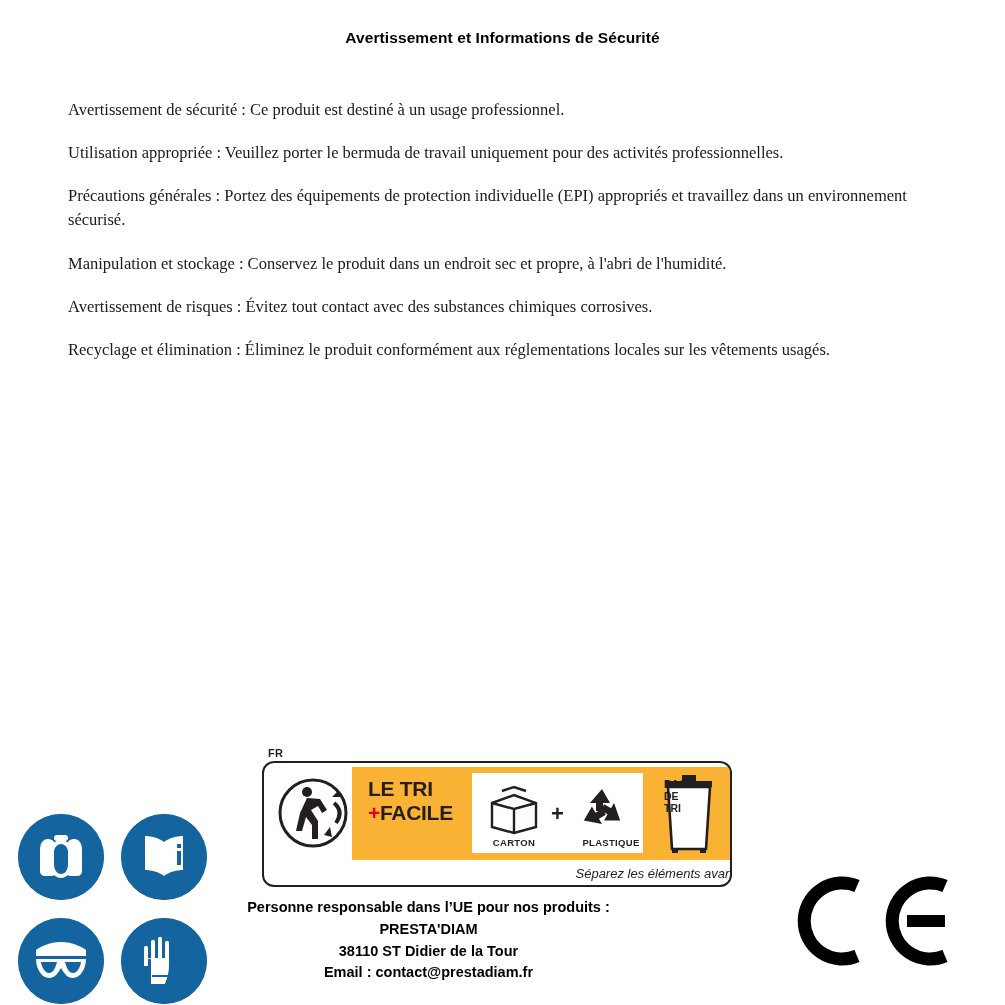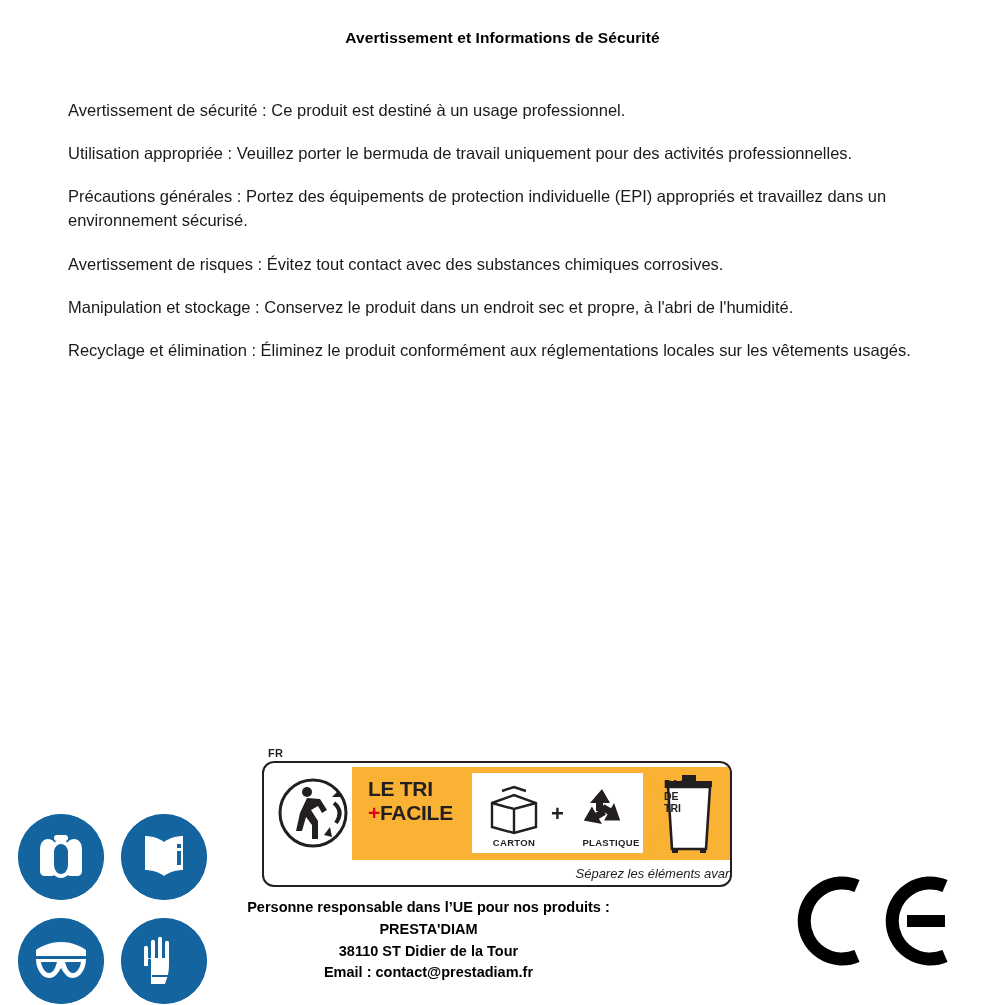"Avertissement de sécurité : Ce" .para { font-family: none -> Liberation Serif, serif }
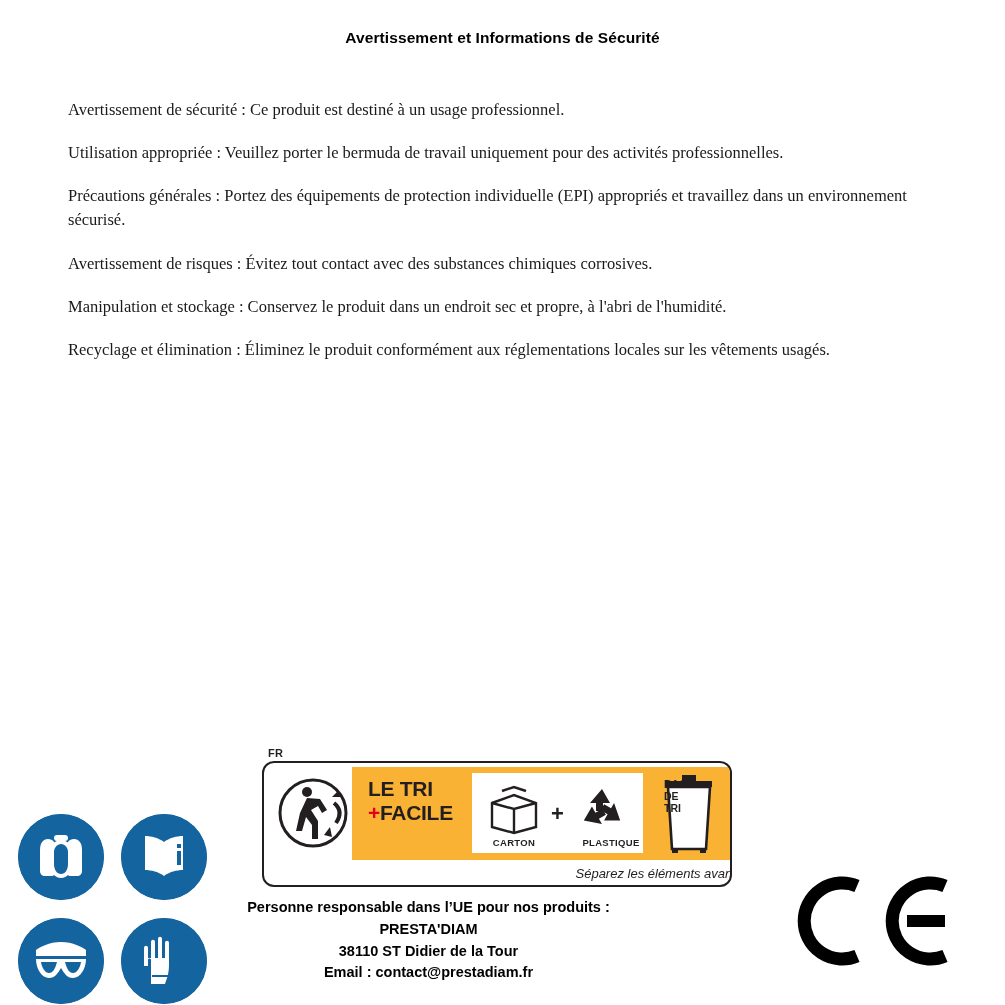"Avertissement de risques : Évitez" p.para { order: before "Manipulation et stockage : Conservez" -> after "Manipulation et stockage : Conservez" }
